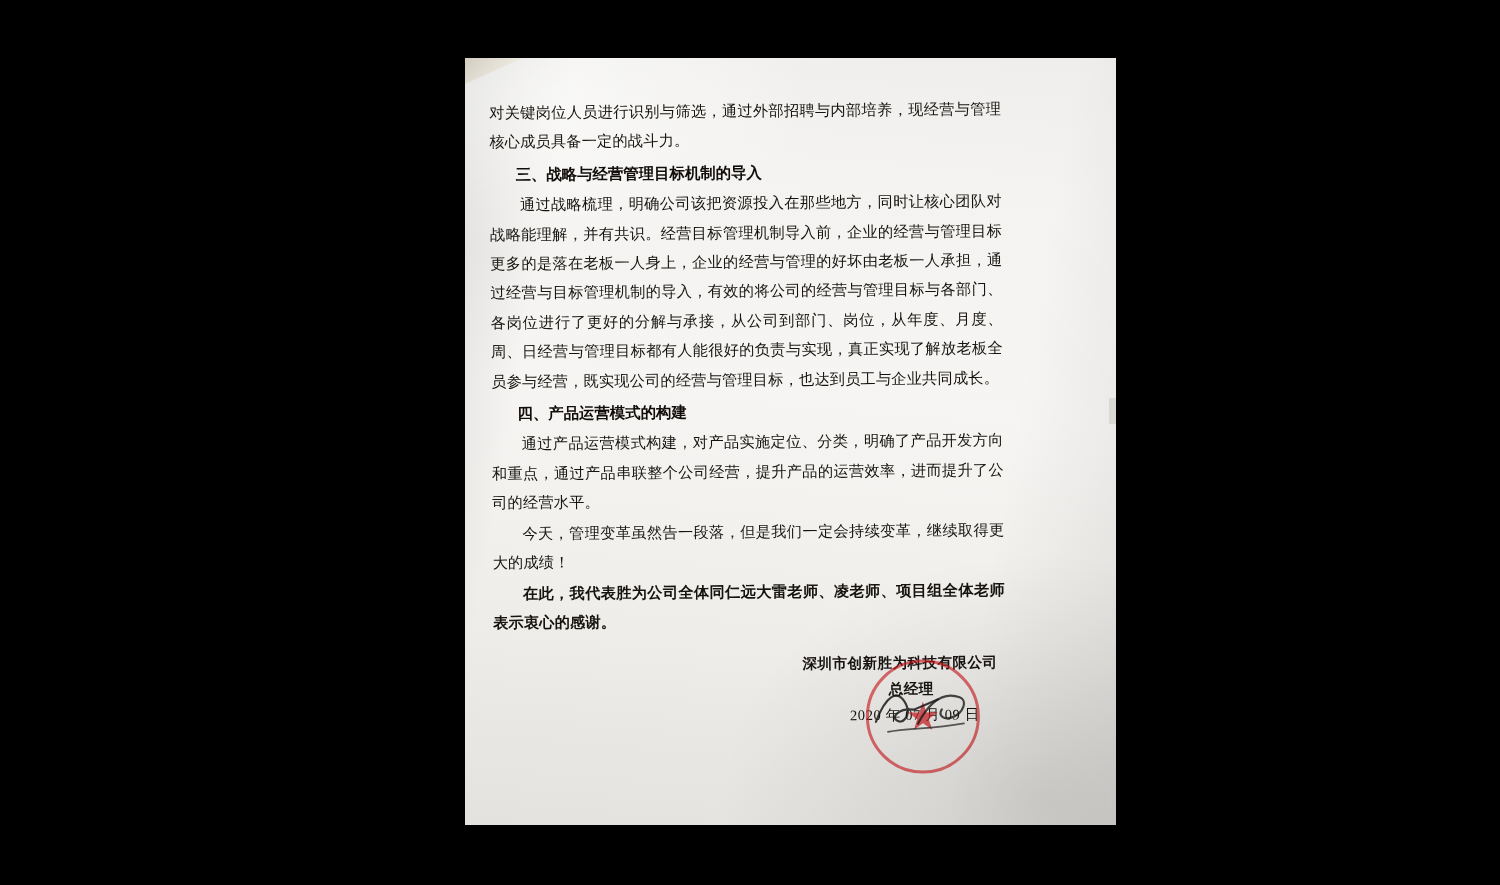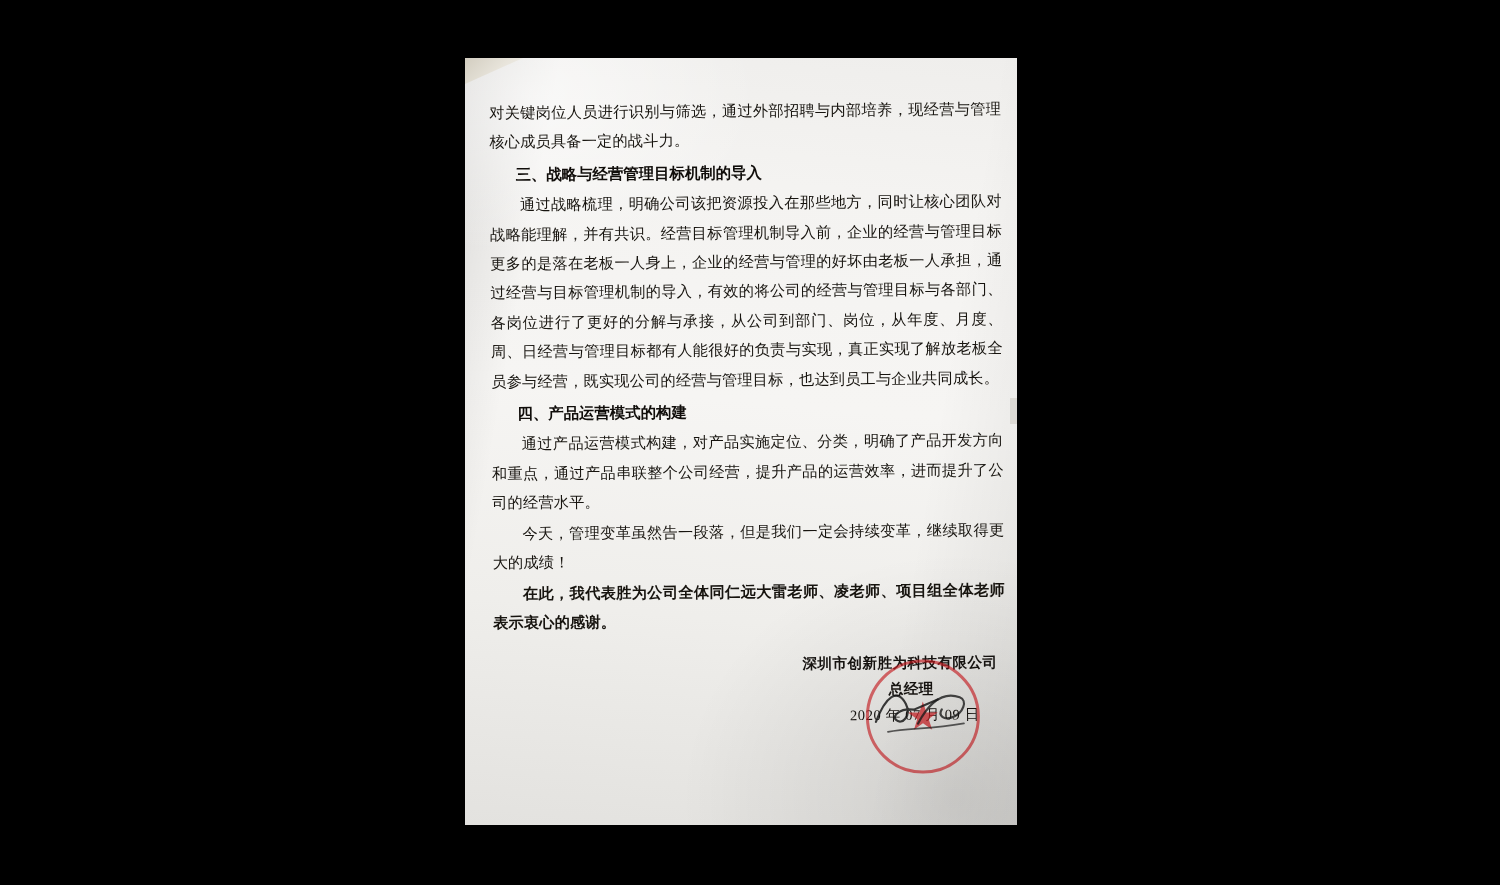"对关键岗位人员进行识别与筛选，通过外部招聘与内部培养，现经营与管理核心成员具备一" #paper { width: 552px -> 651px }
